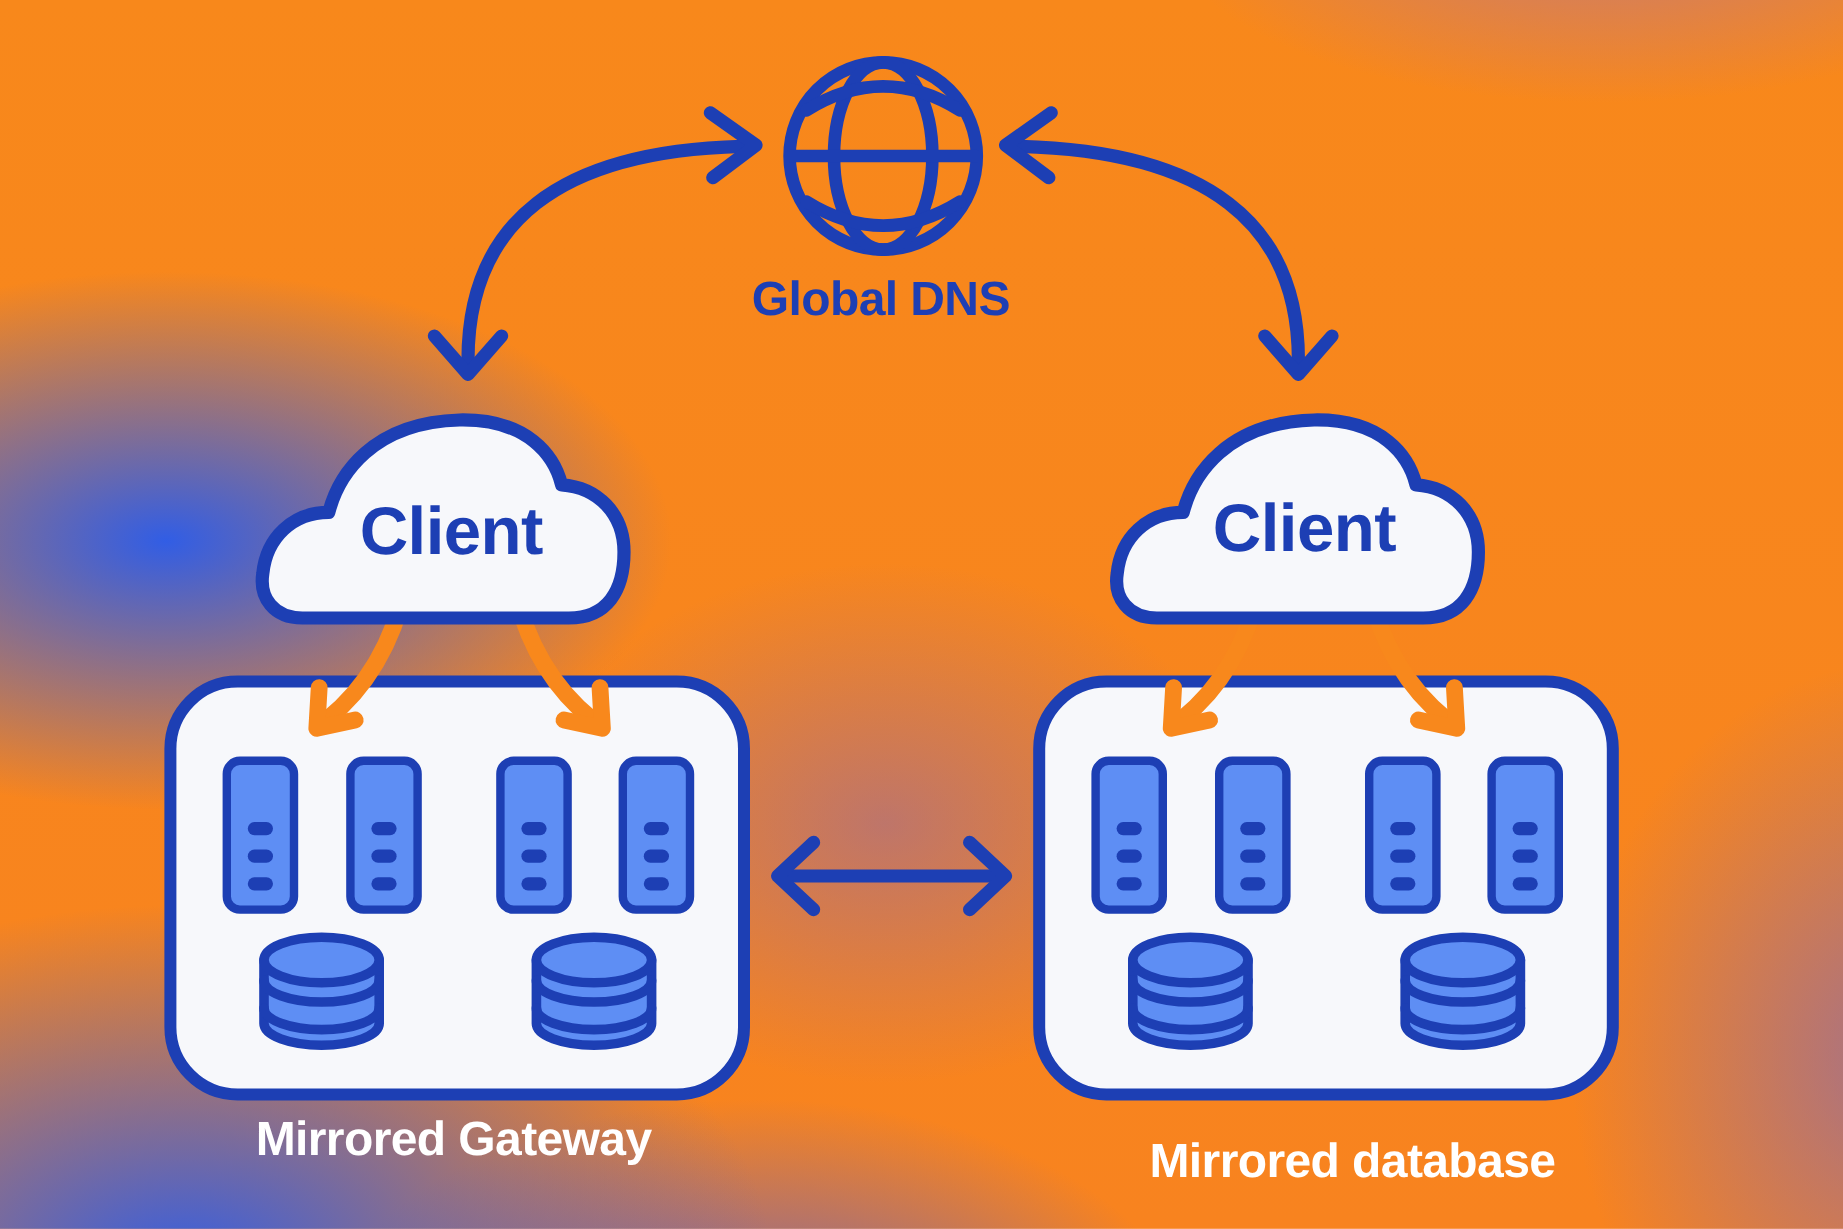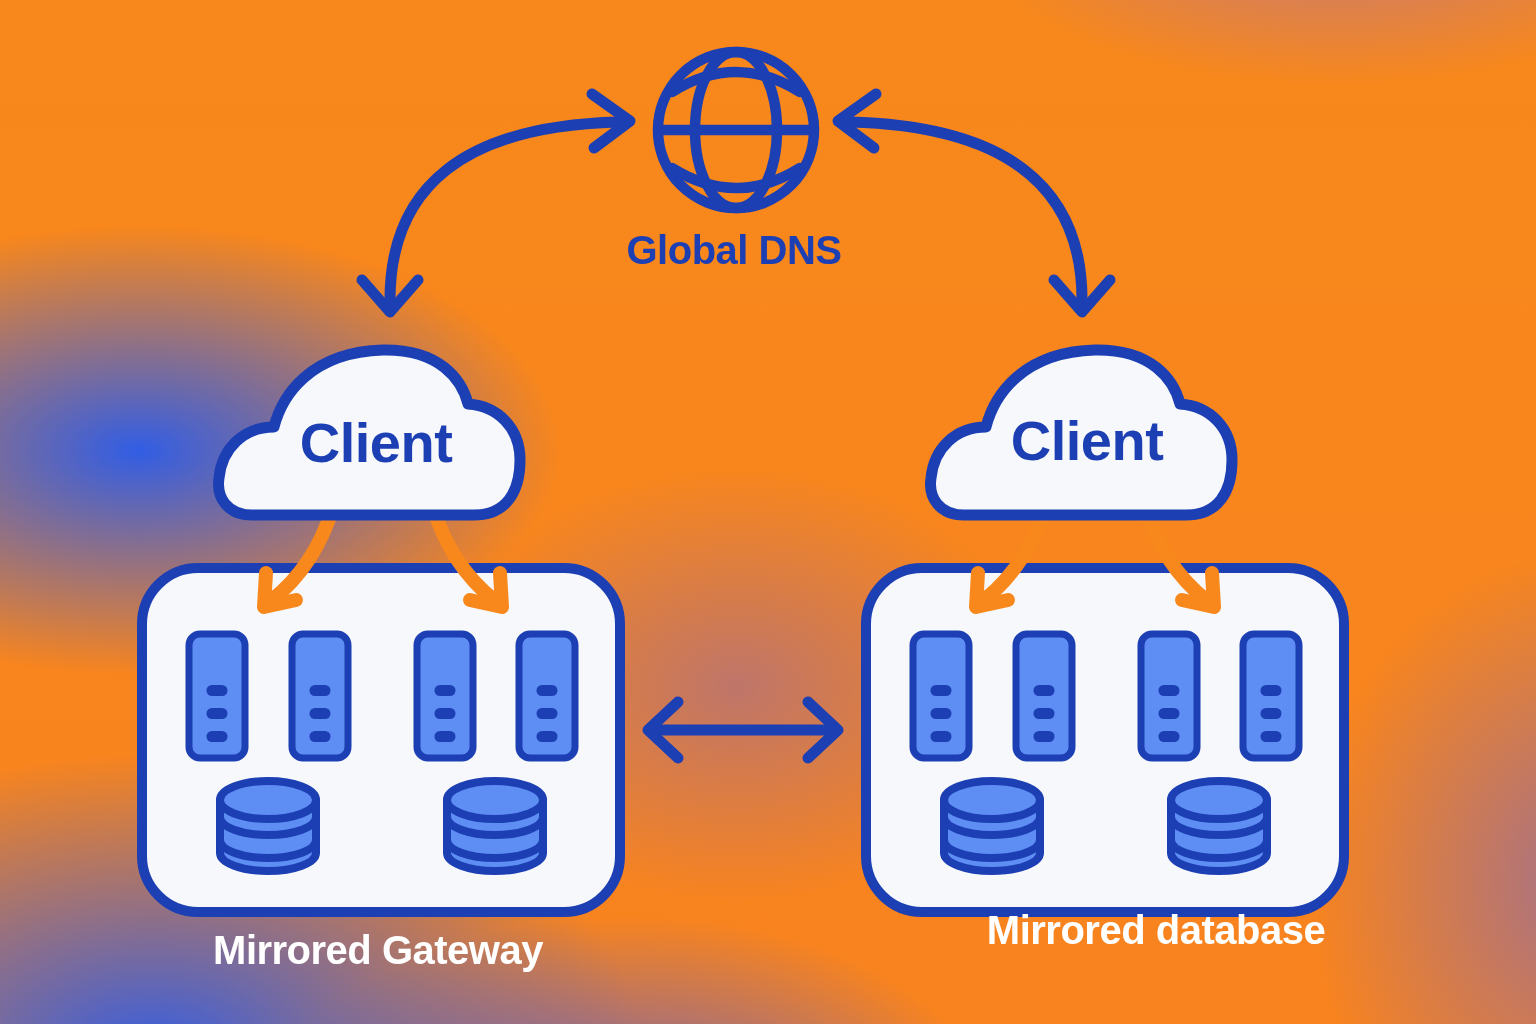"Mirrored database" div.lbl { margin-left: 29px -> none; top: 930px -> 968px }
